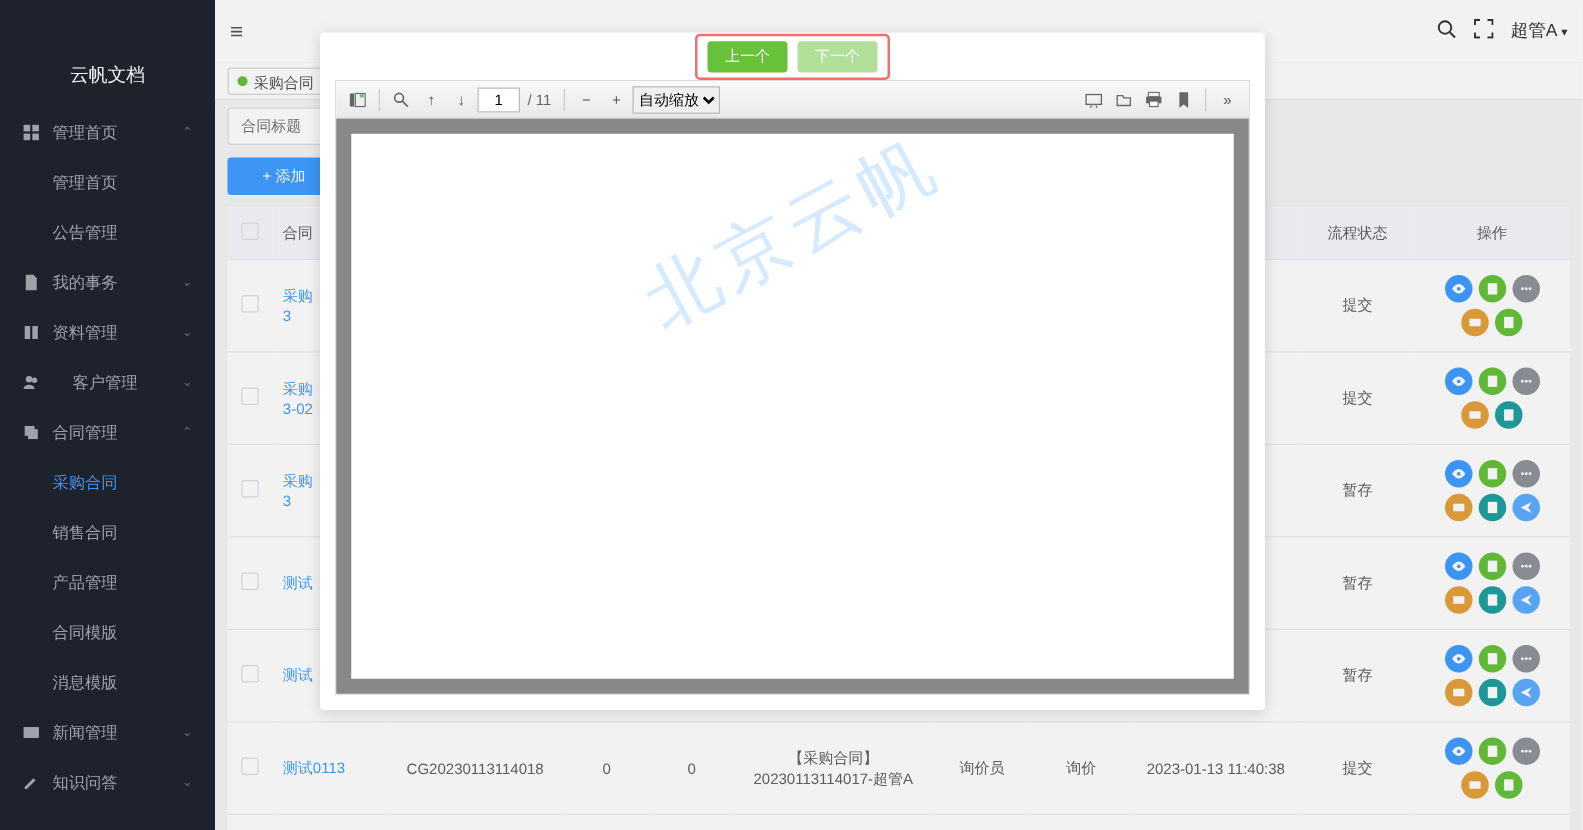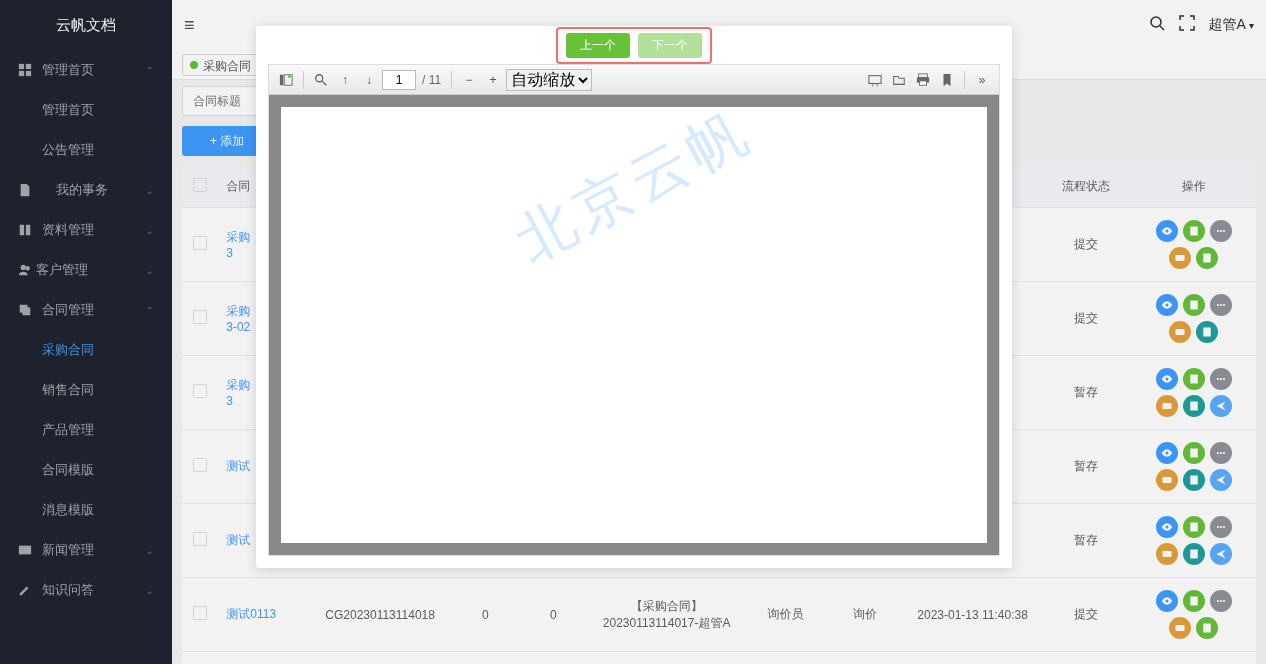"云帆文档" .sidebar-logo { margin-top: none -> 36px }
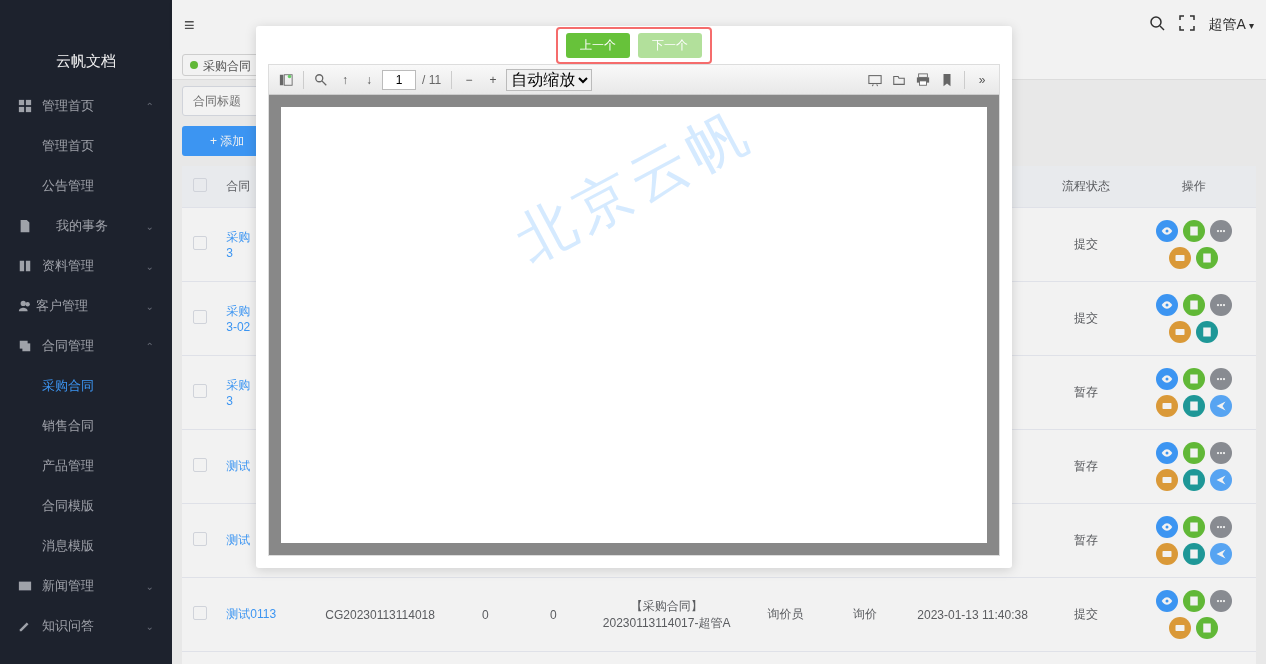"自动缩放" .pdf-zoom { font-size: 16px -> 12px }
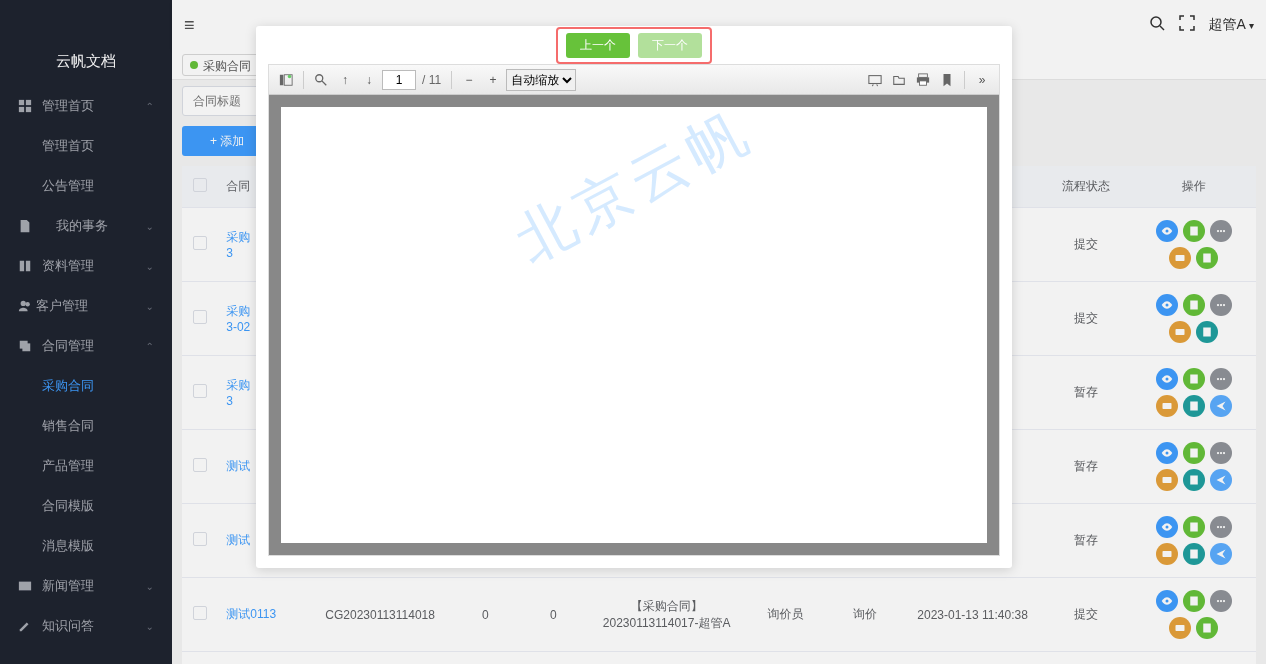"我的事务" span { margin-left: 24px -> 10px }
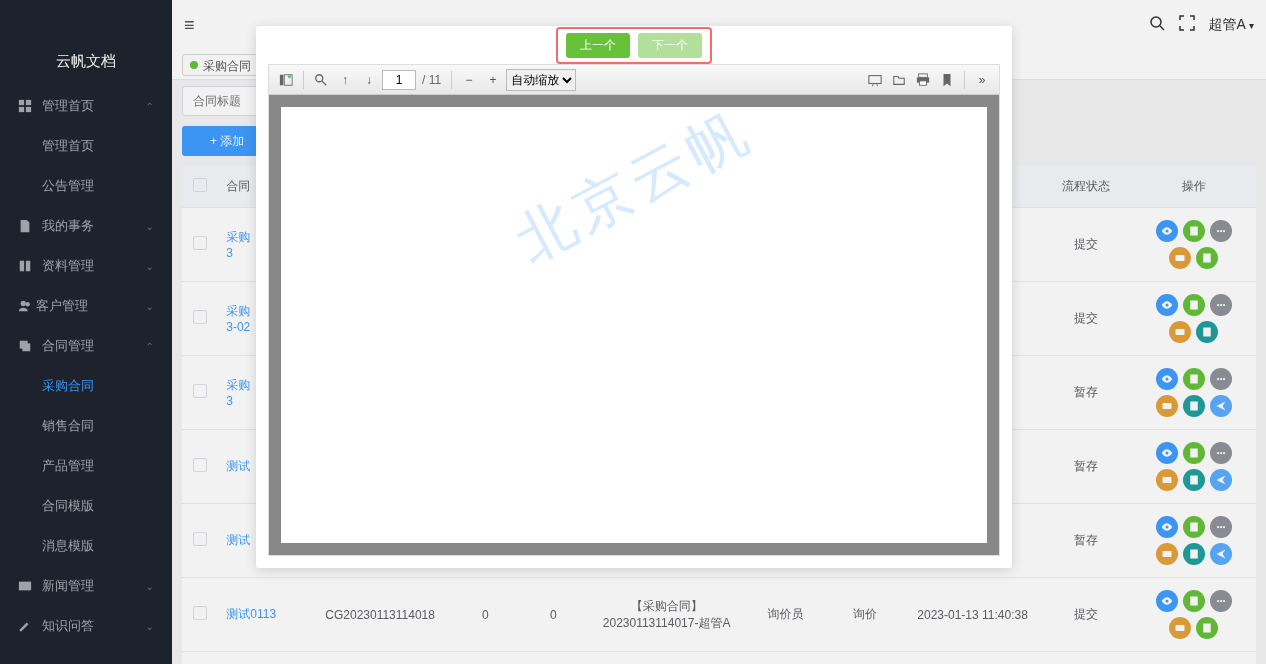"客户管理" span { margin-left: 4px -> 26px }
